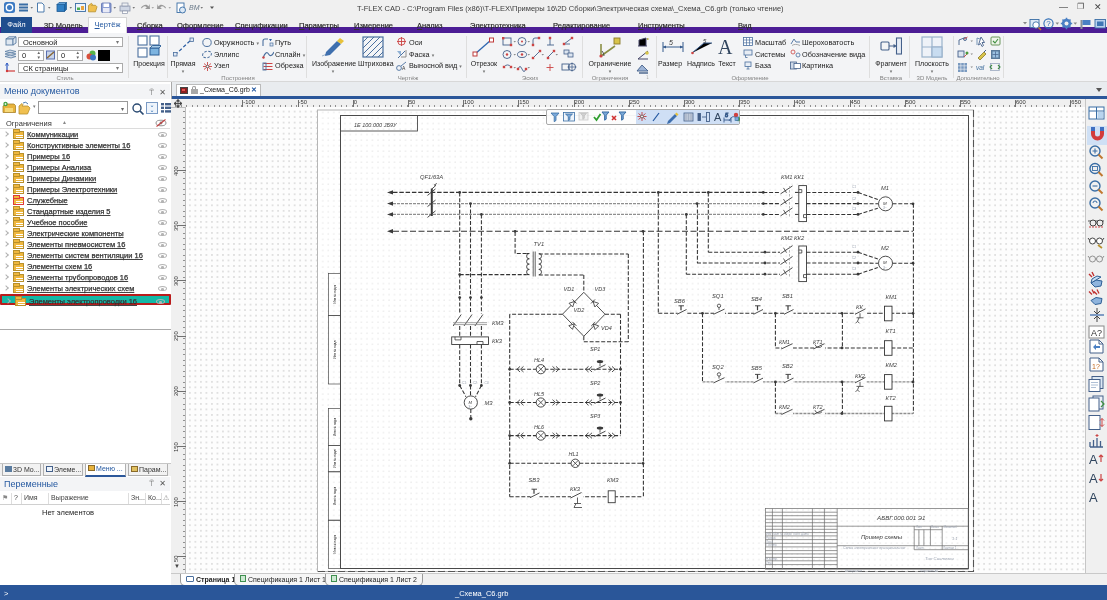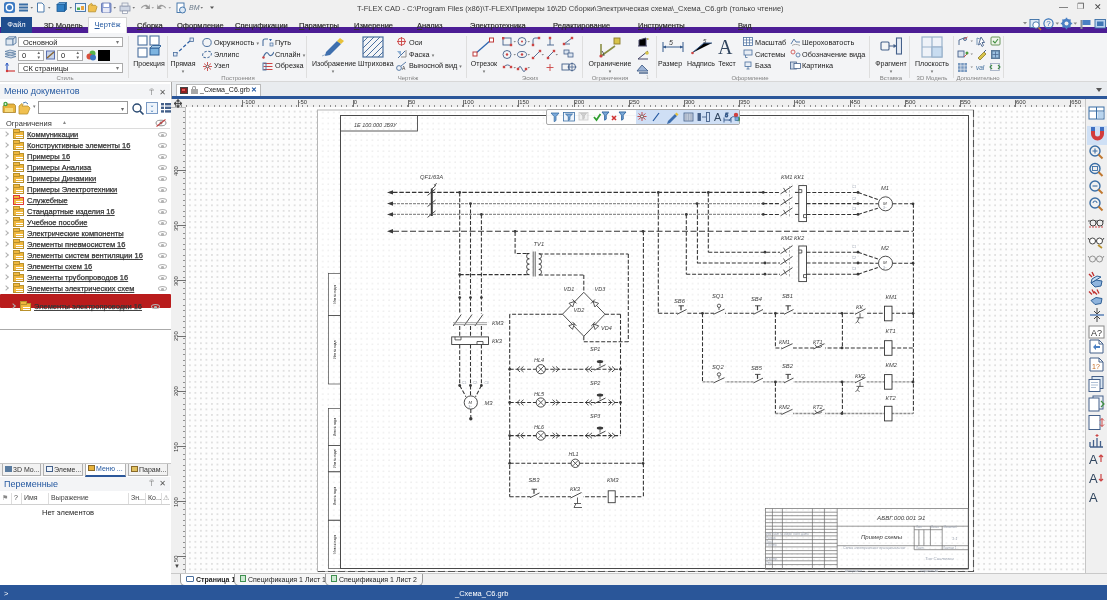"Стандартные изделия 16" span.ttext { text: 16 -> 5 }
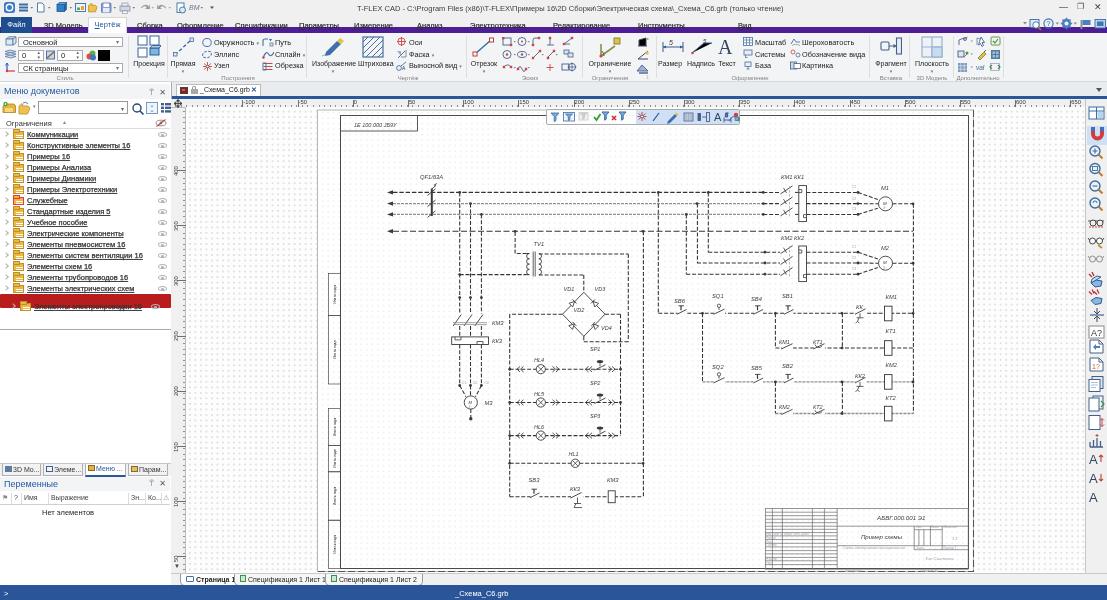"Элементы электропроводки 16" div.treerow { border: 7px solid #b91c1c -> 2px solid #b91c1c }
